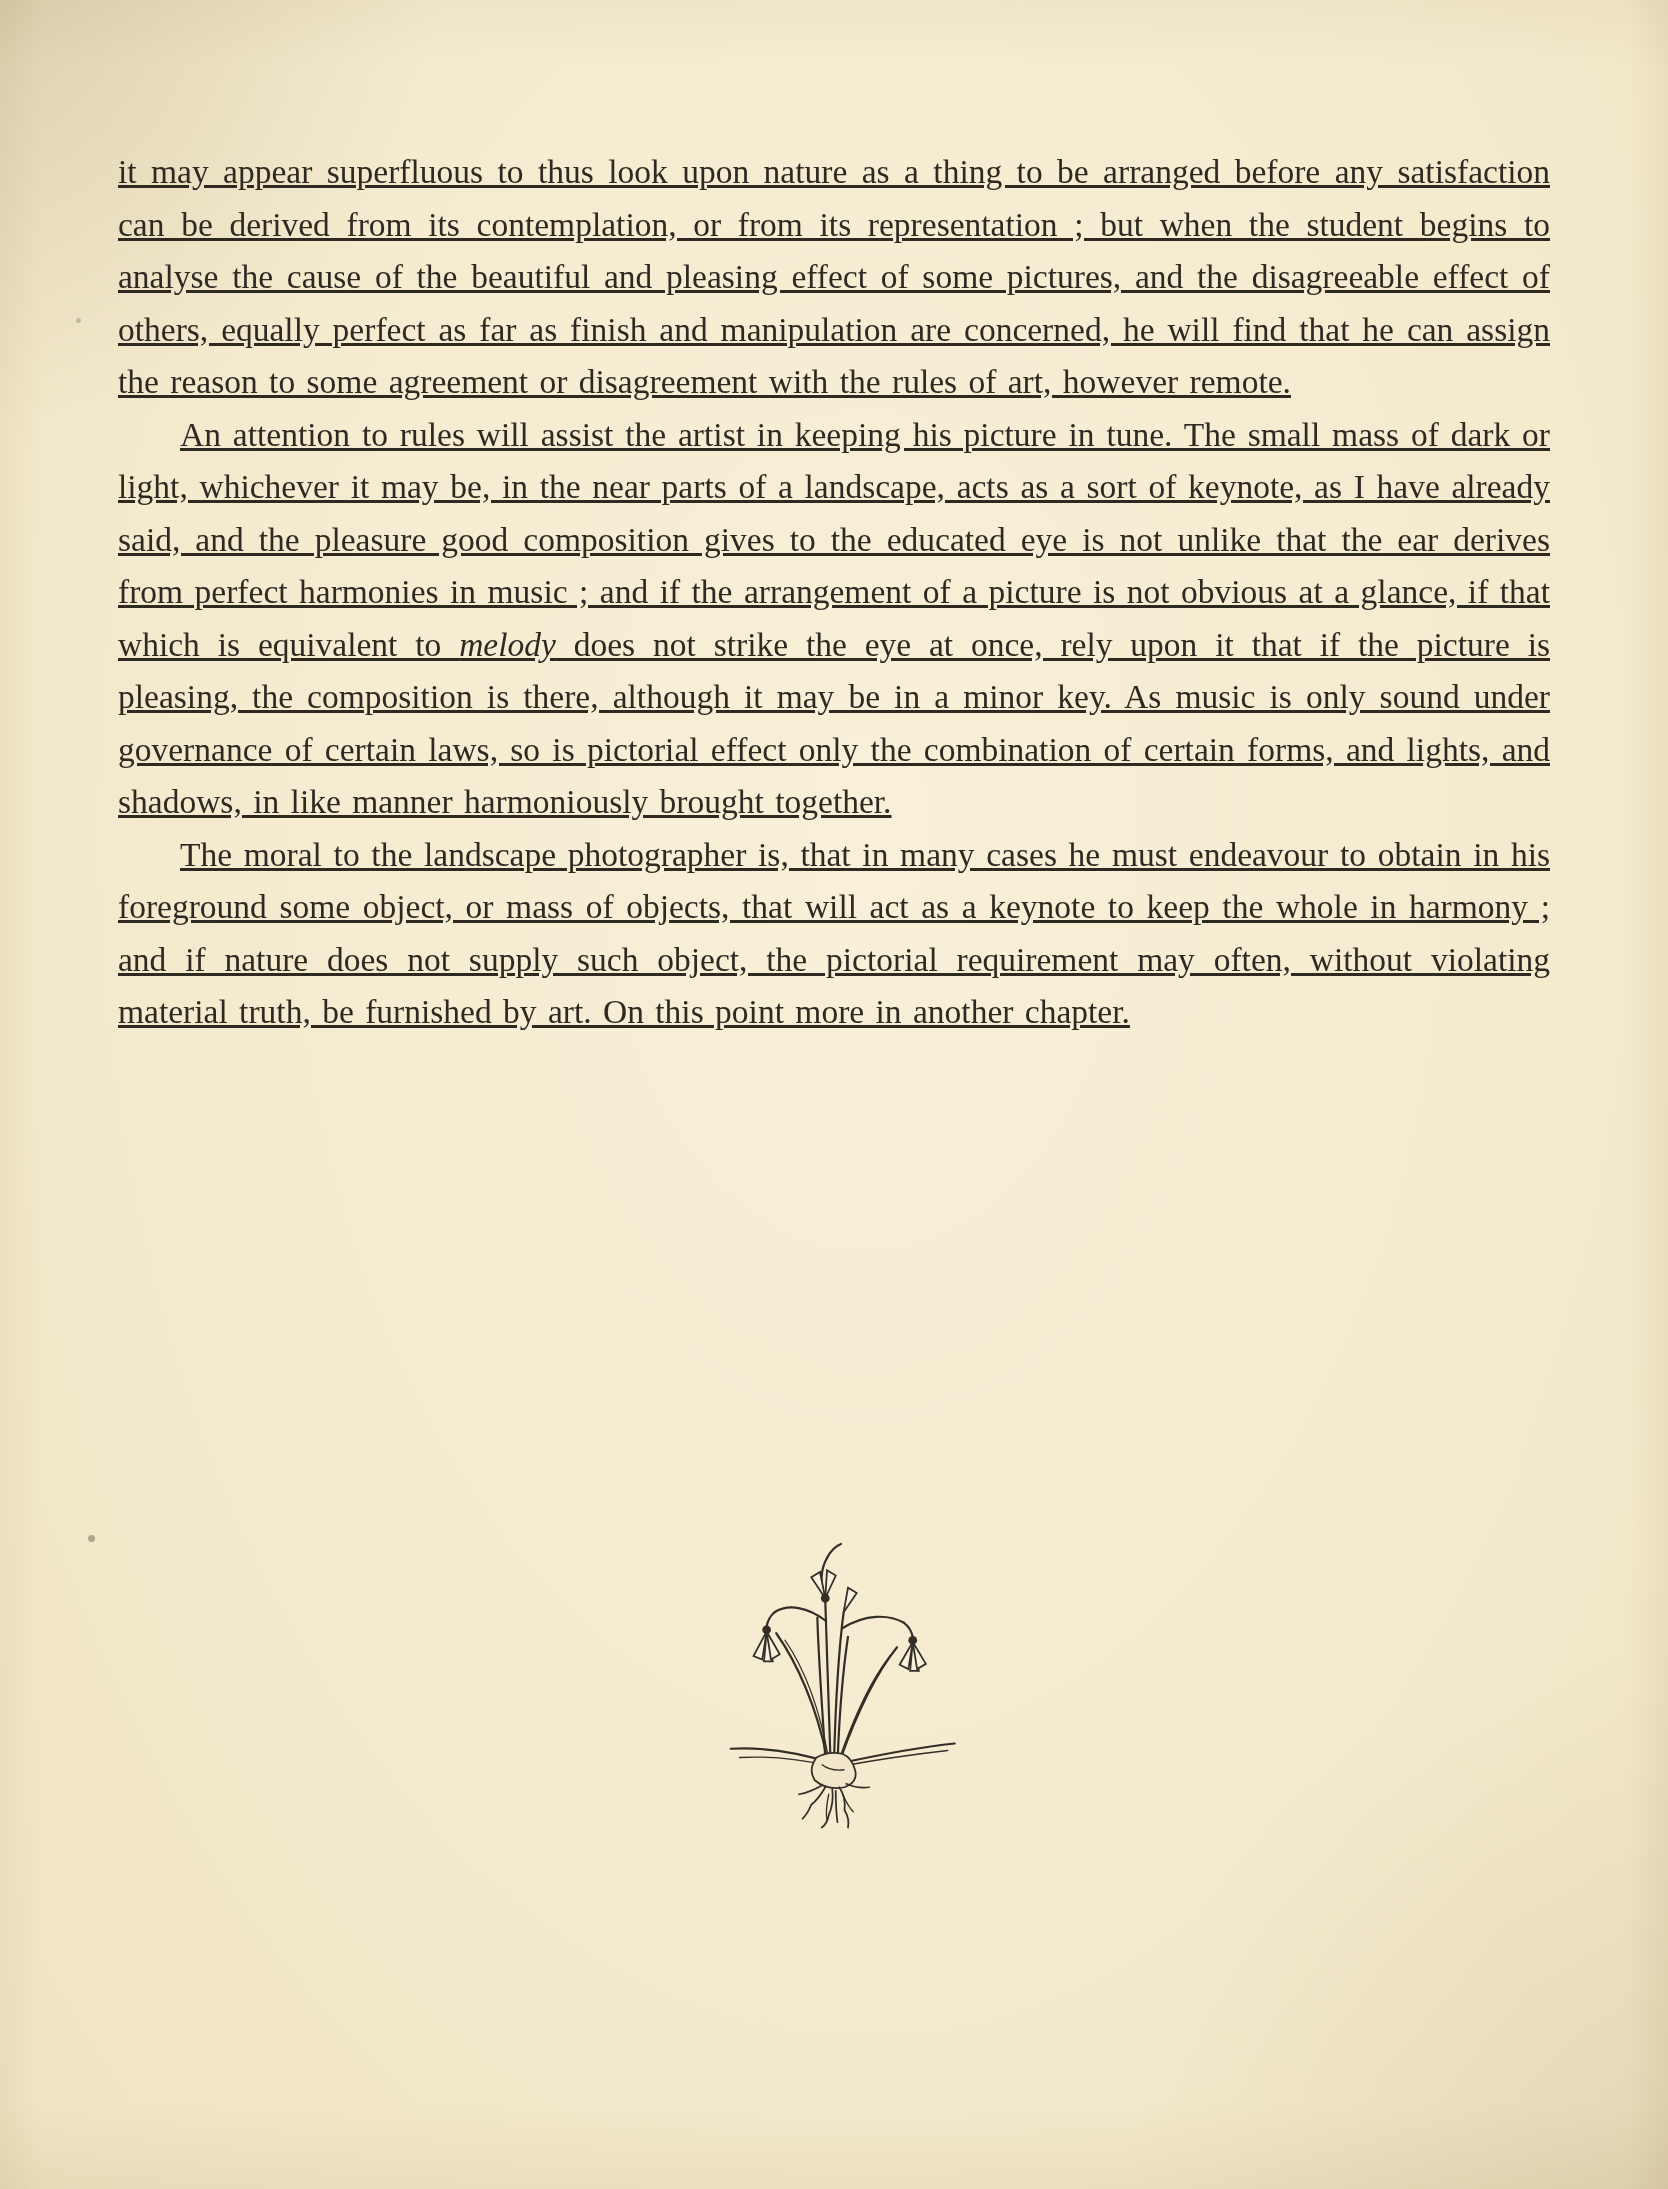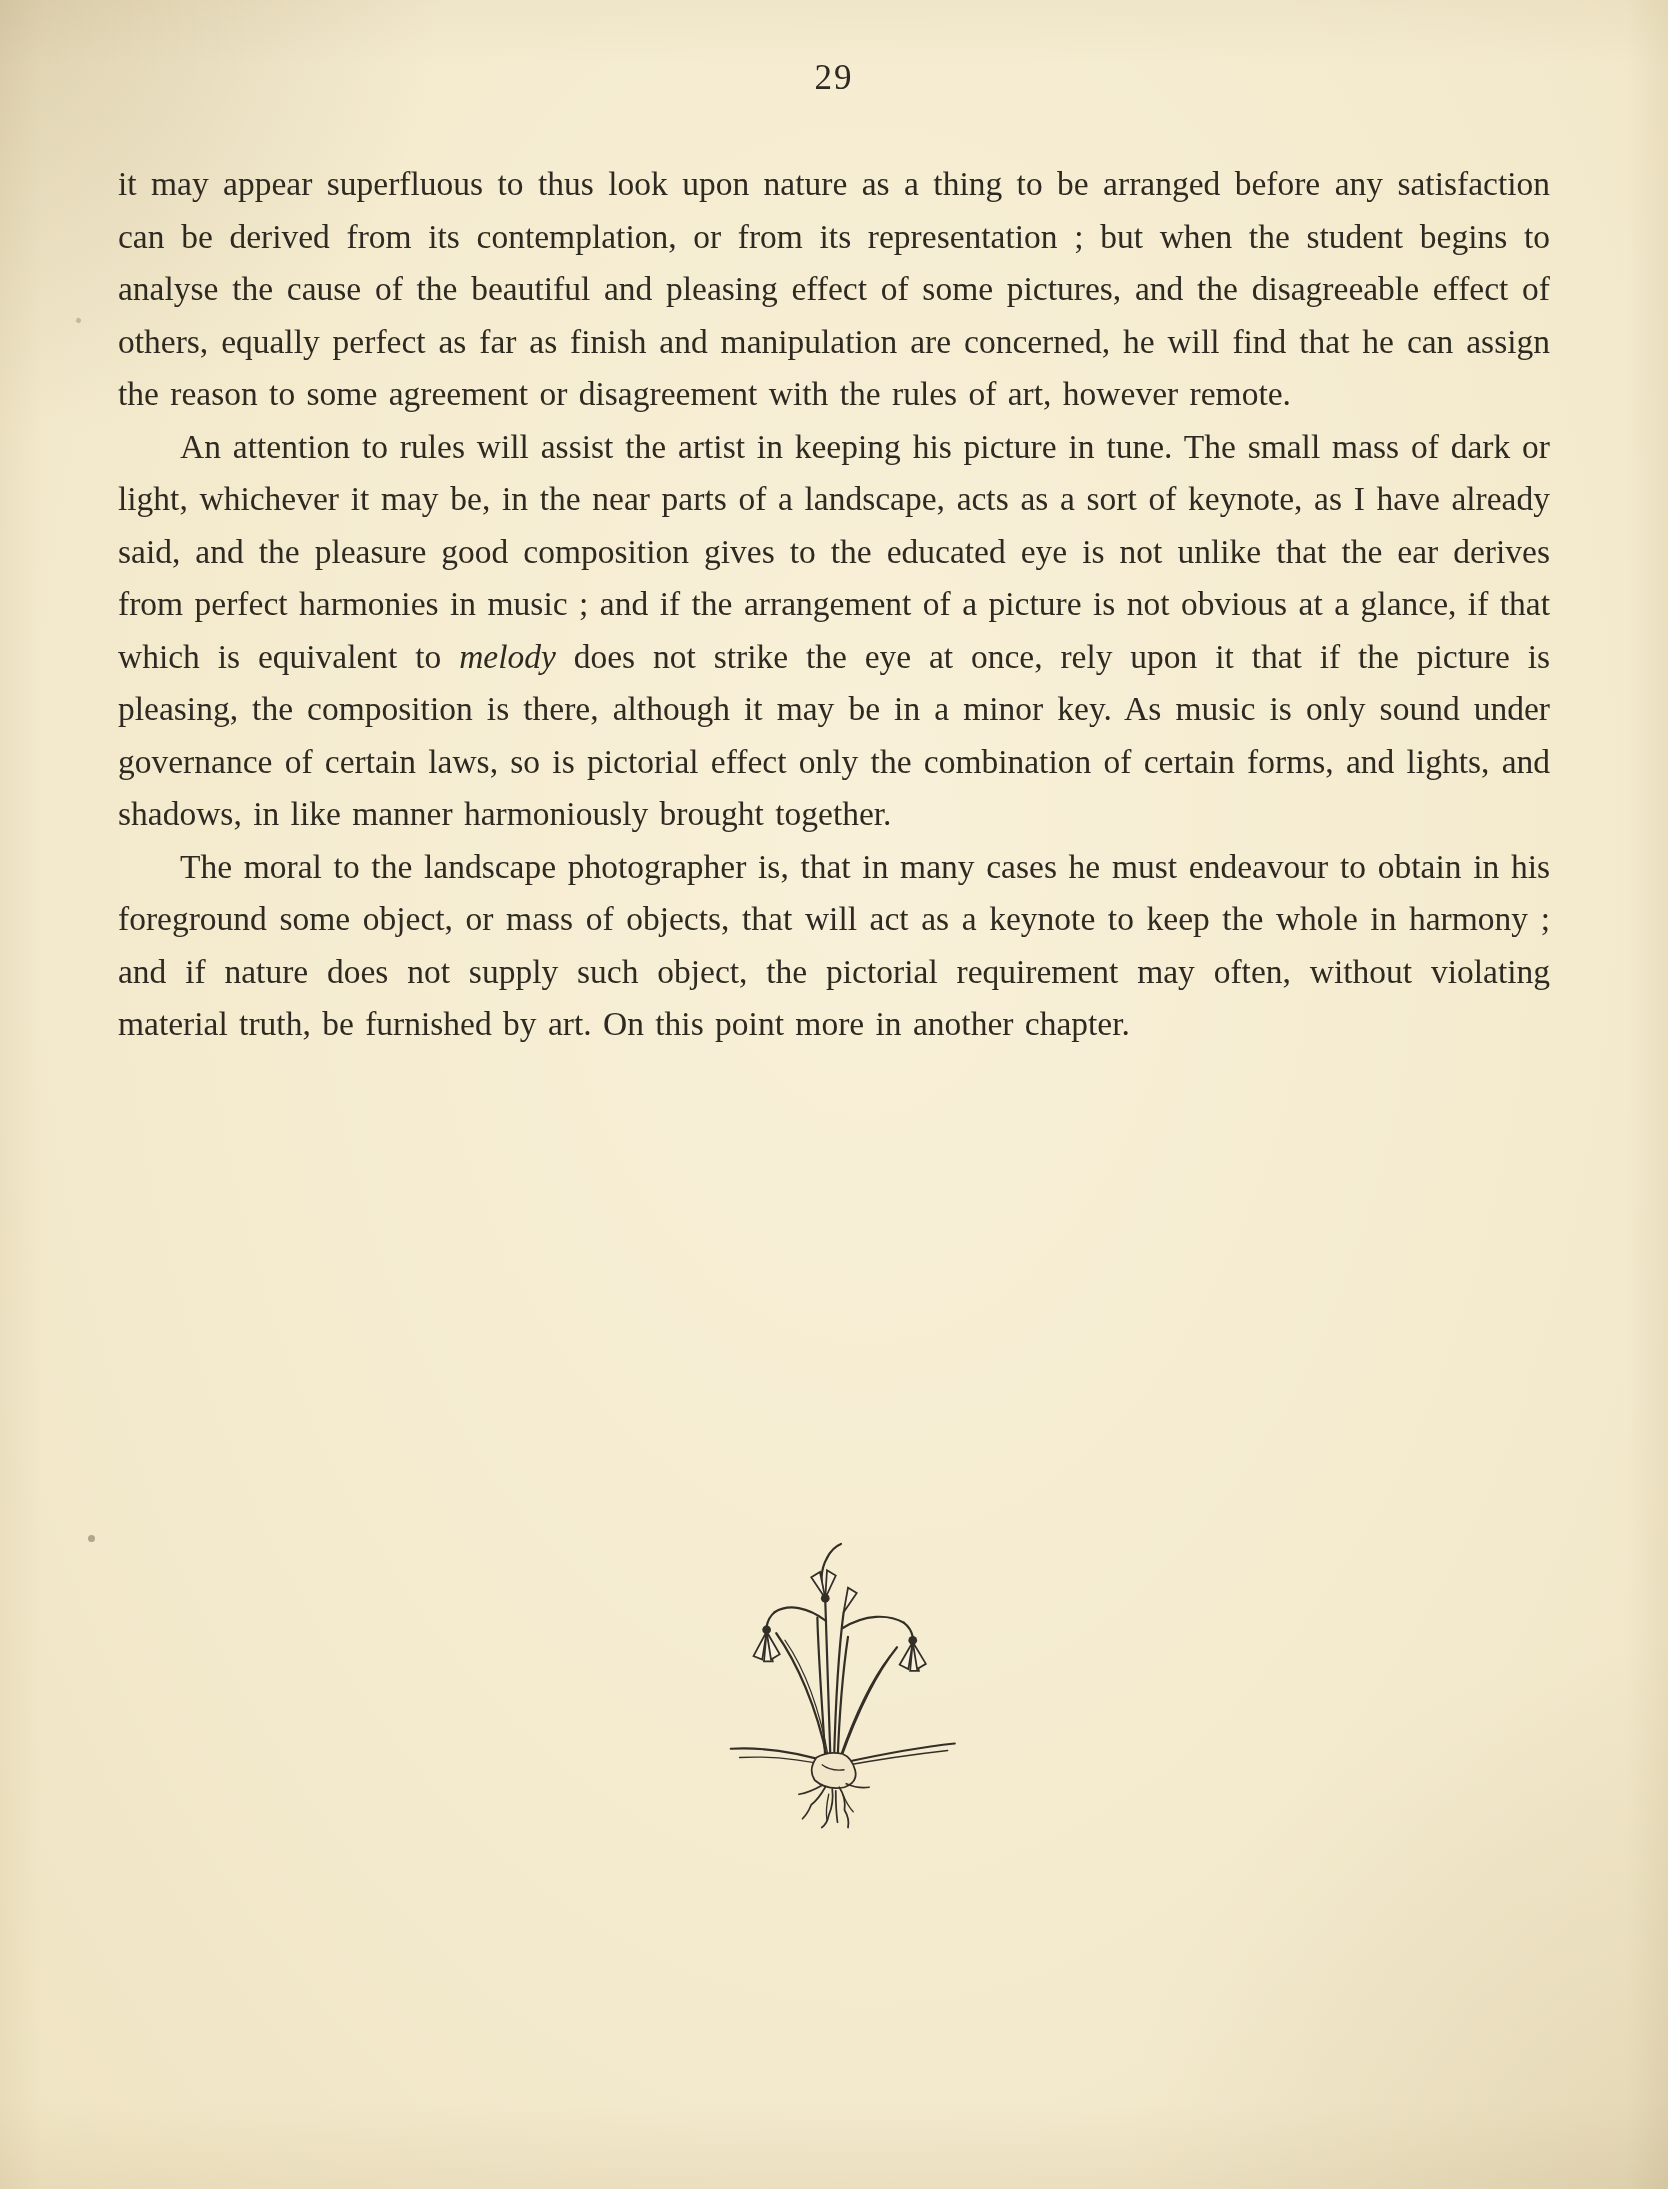"29" div.page-number { html: <div>29</div> -> none }
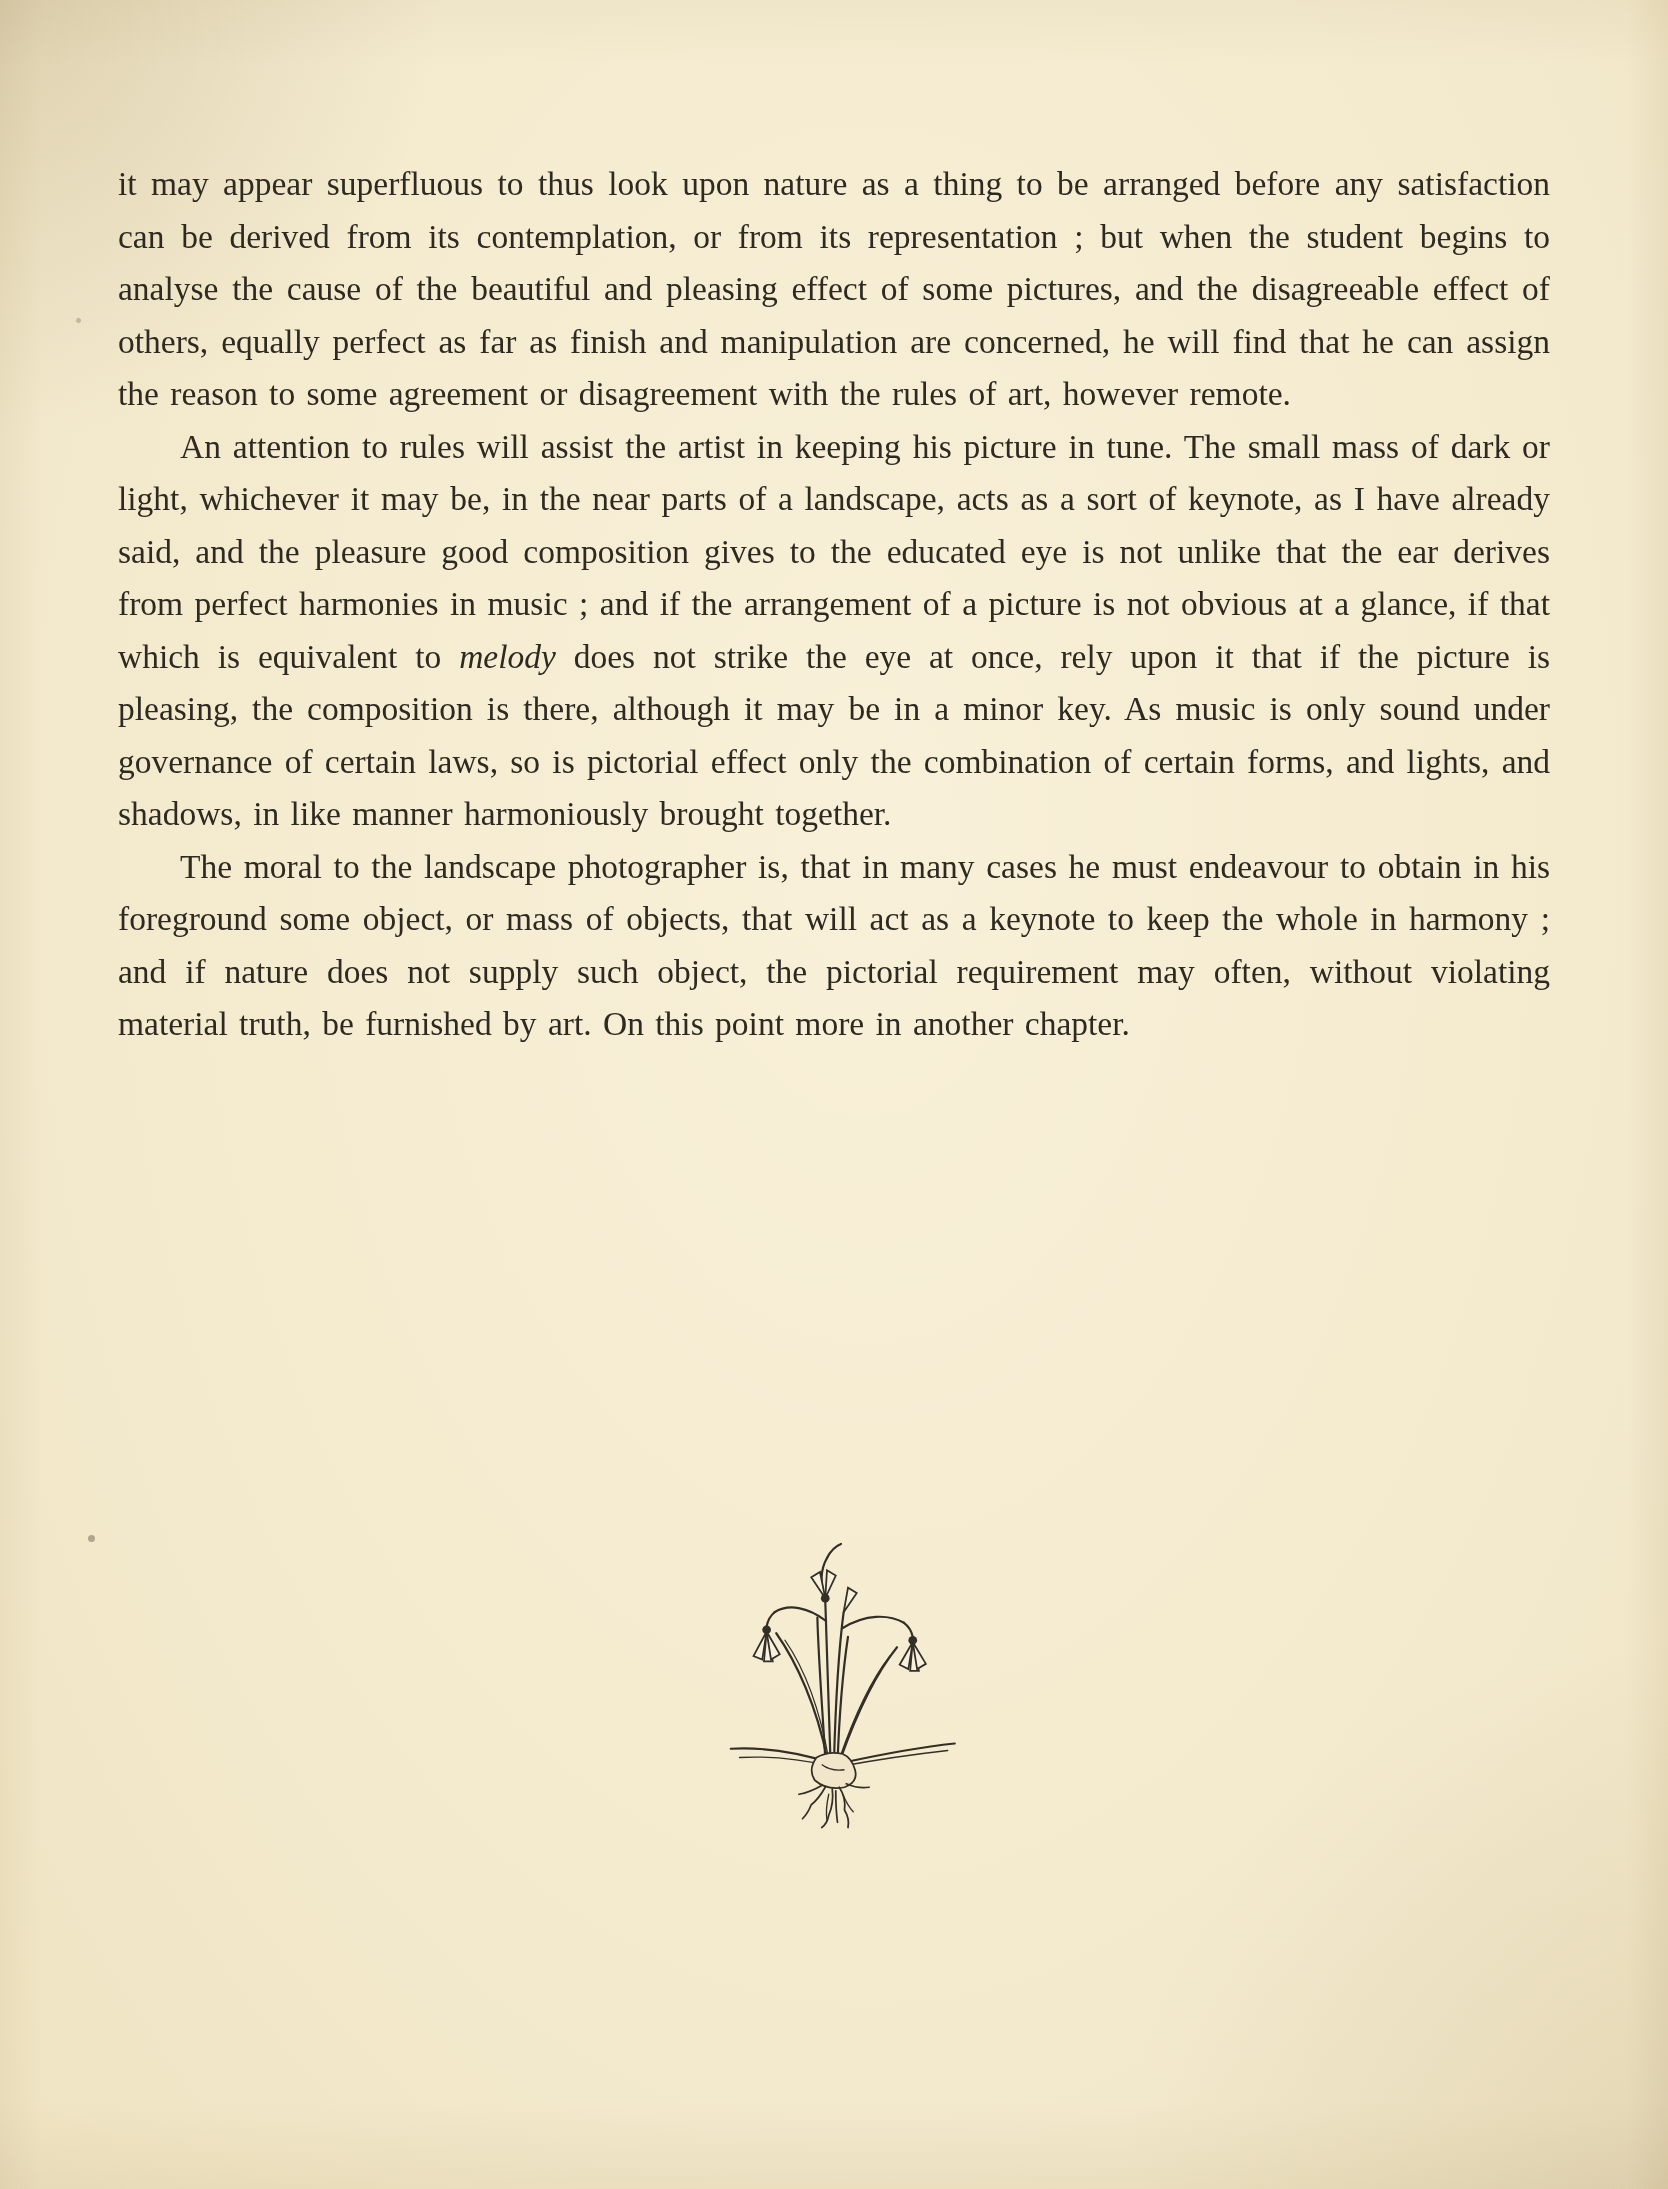"it may appear superfluous to" .body-text { text-decoration: none -> underline; top: 158px -> 146px }
